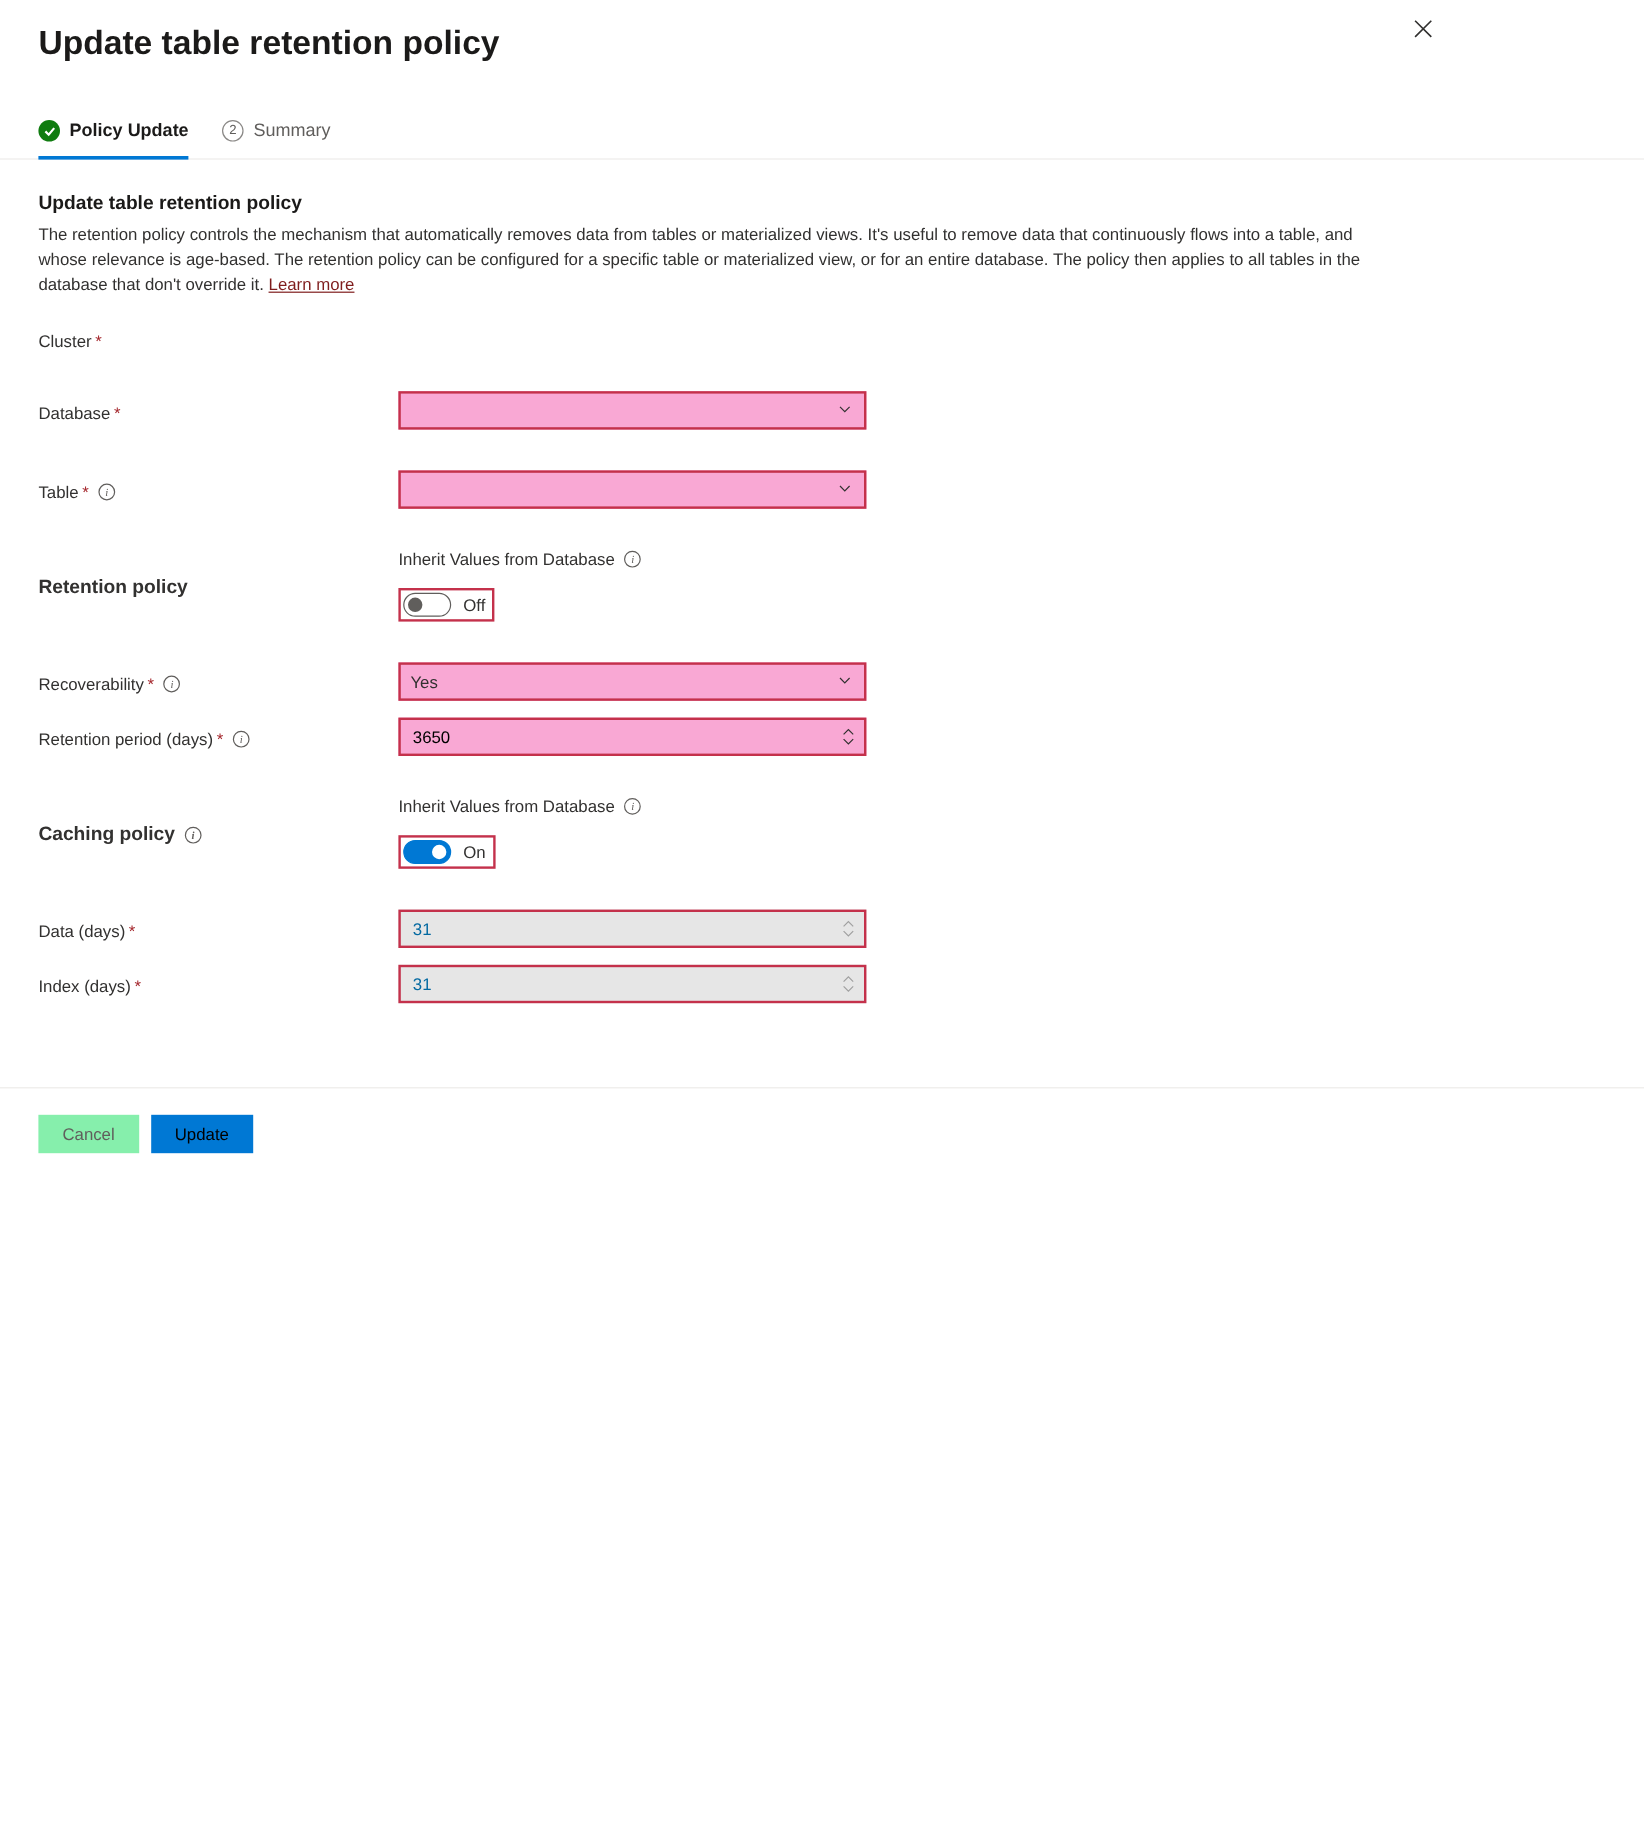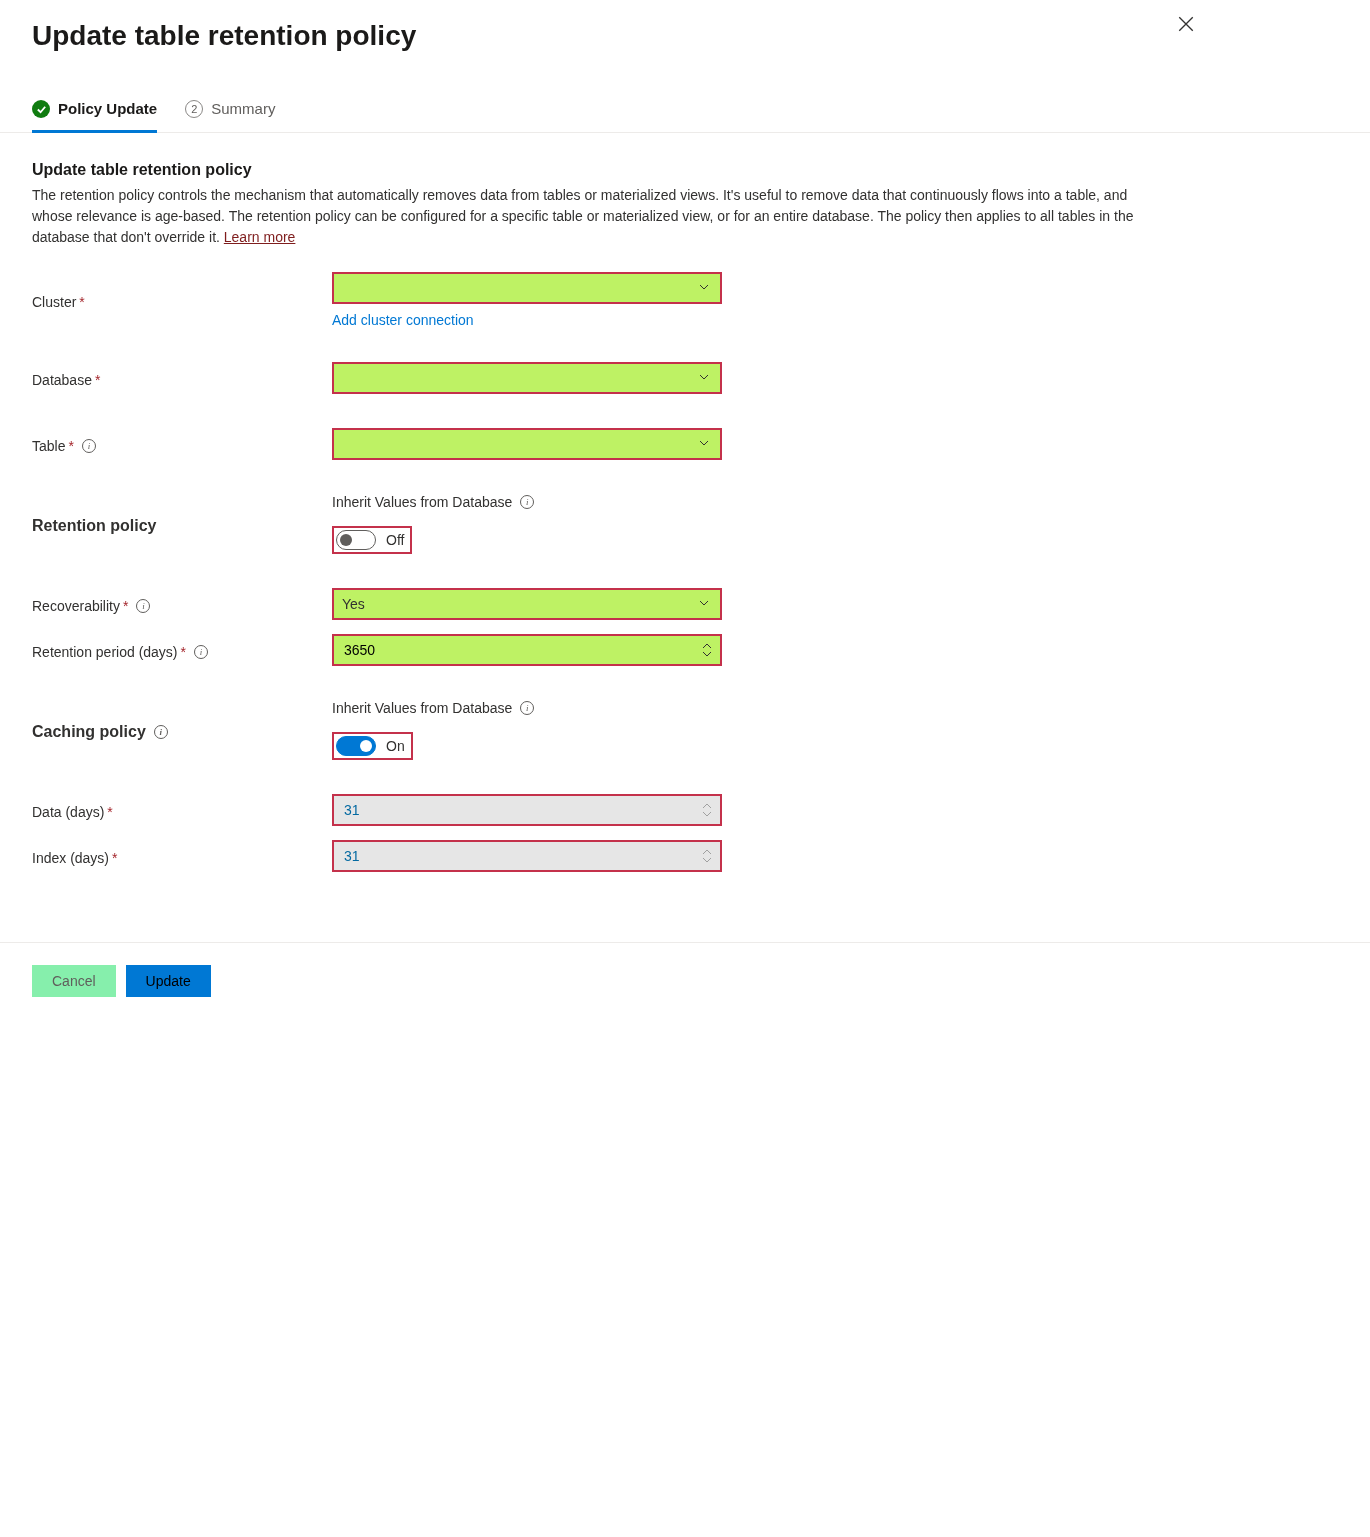"Add cluster connection" div.form-input-col { html: <div> <div> <span><svg> <path></path> </svg></span> </div> <span>Add cluster connection</span> </div> -> none }
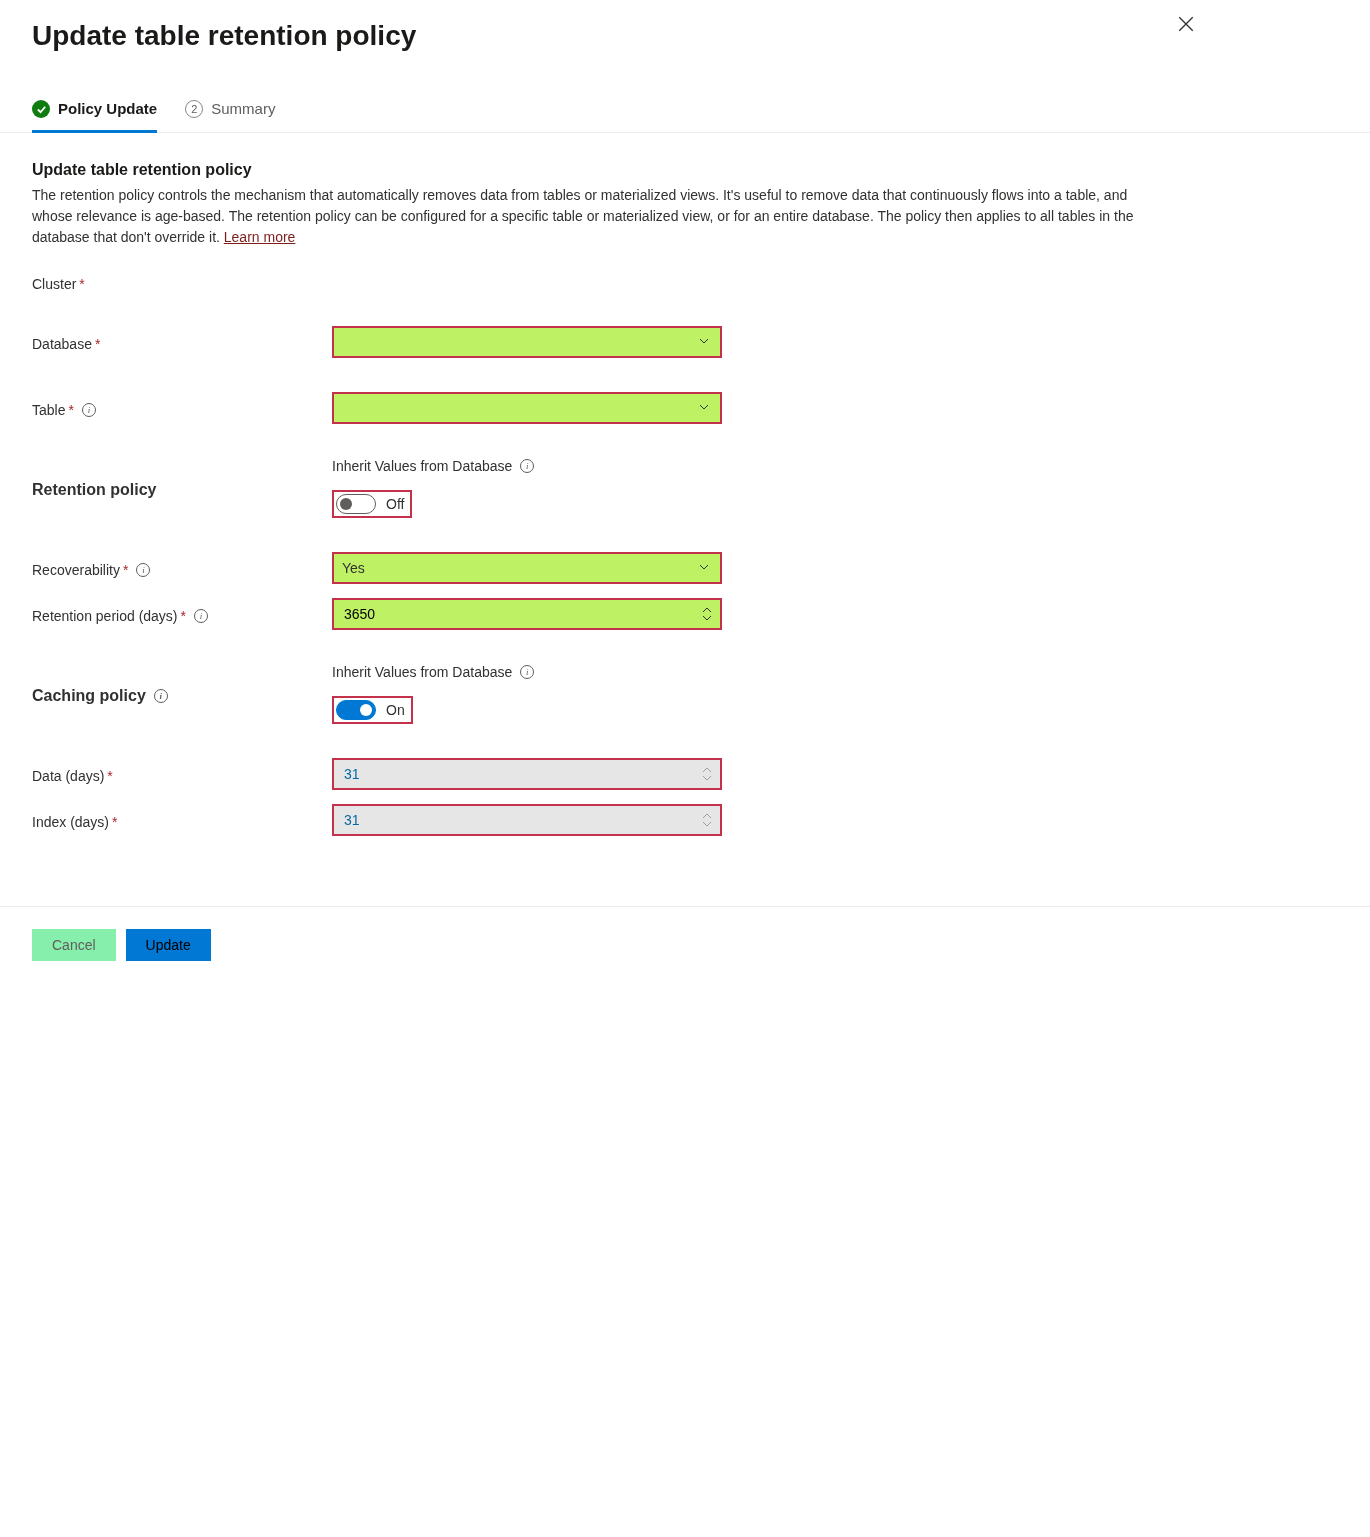"Yes" .select-box, .num-input { background: #bef264 -> #f9a8d4 }
